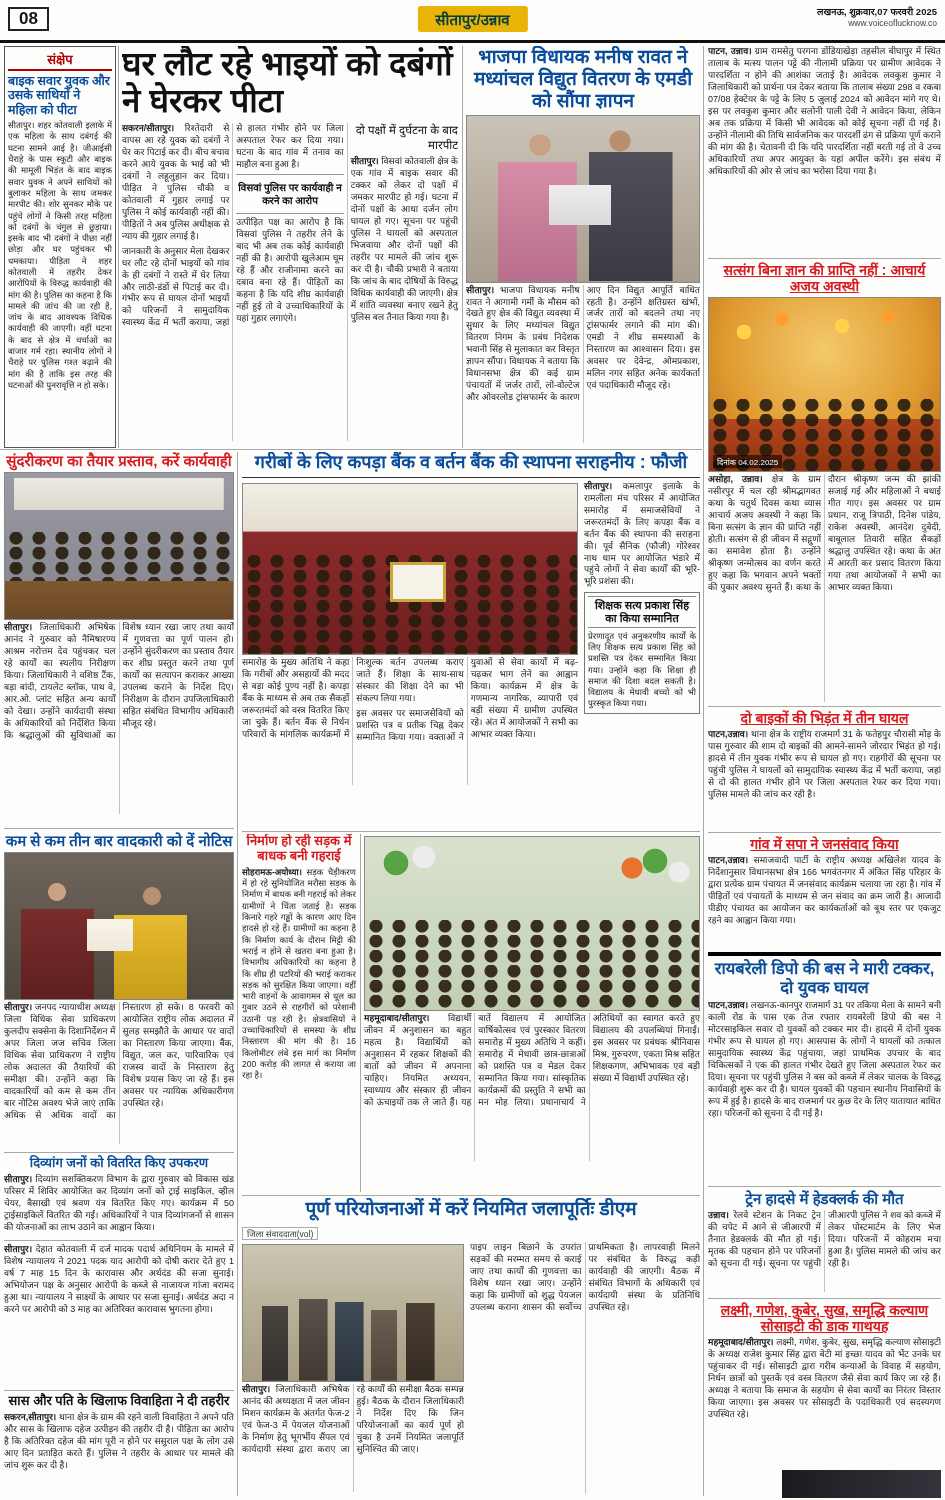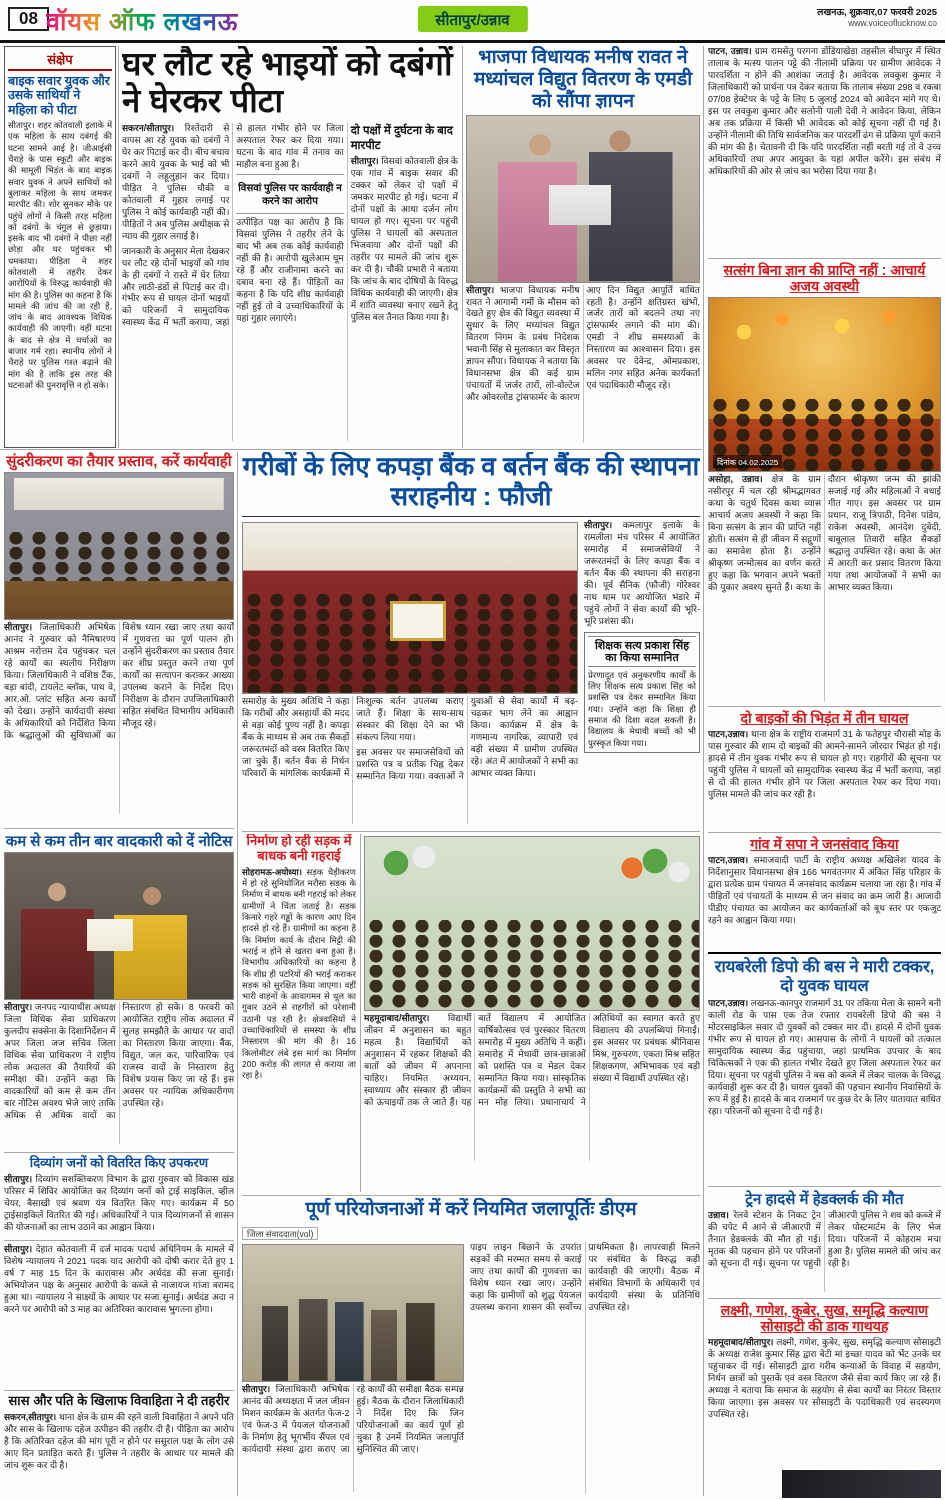"वॉयस ऑफ लखनऊ" div.masthead { html: <div>वॉयस ऑफ लखनऊ</div> -> none }
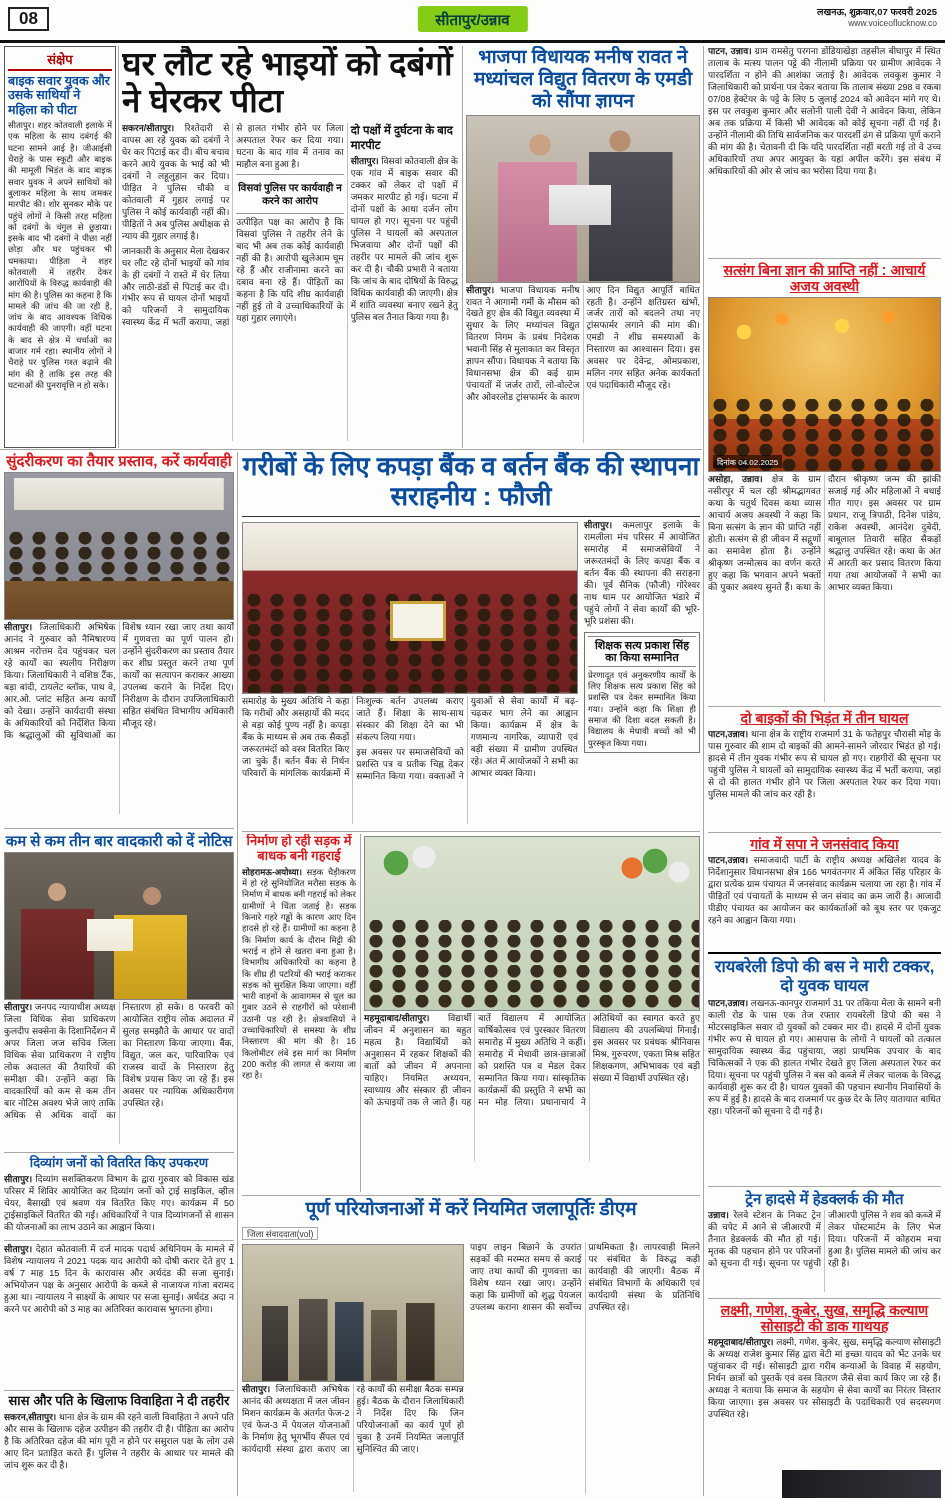"सीतापुर/उन्नाव" .section-chip { background: #84cc16 -> #eab308 }
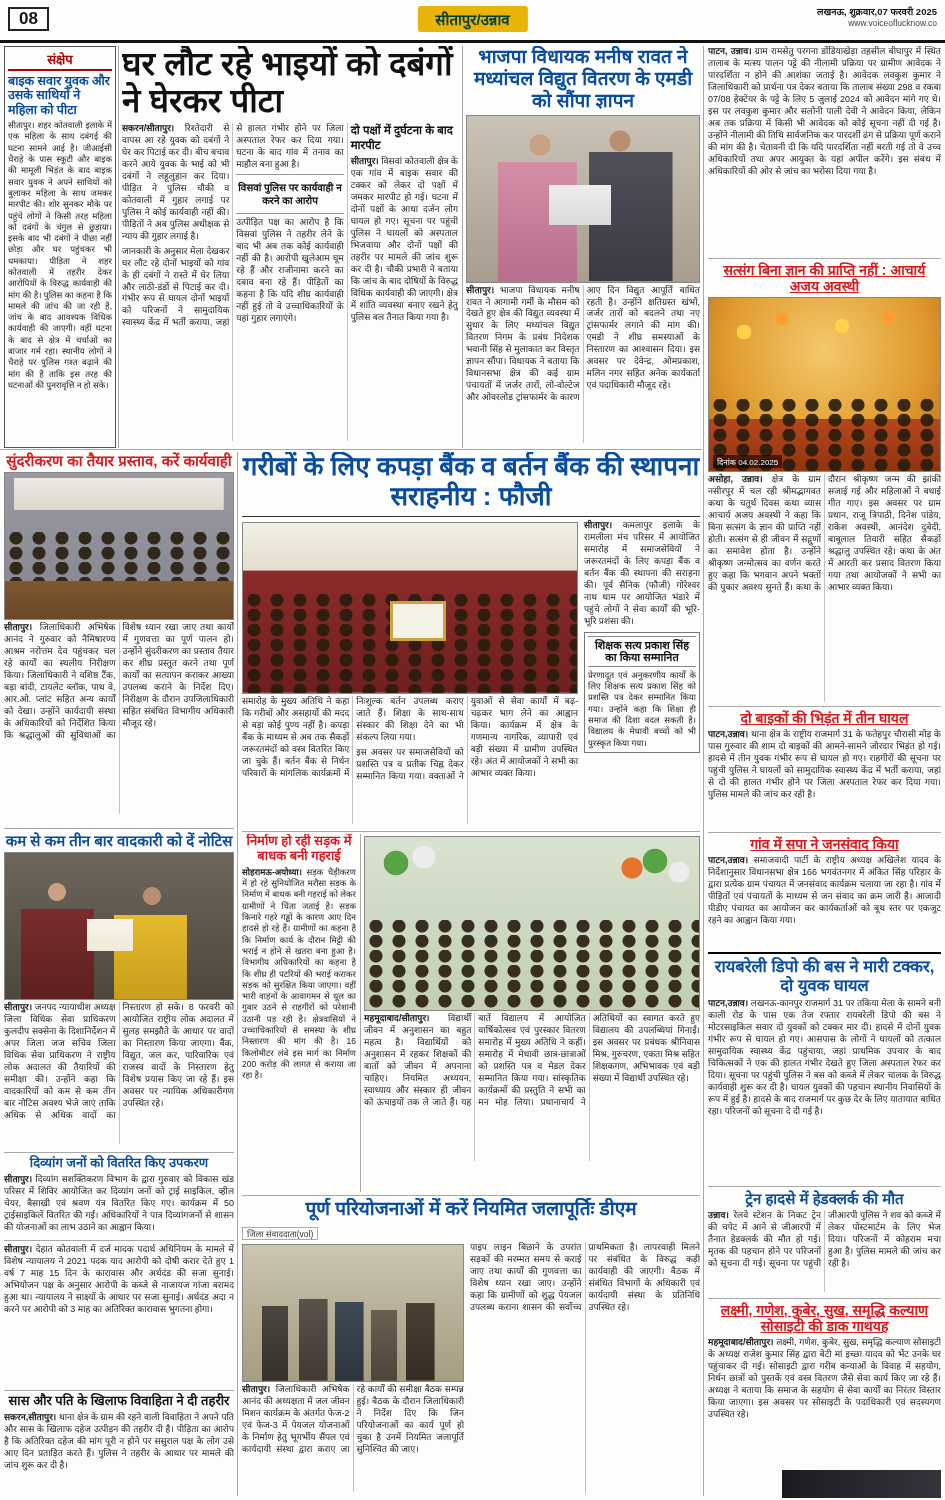"दो पक्षों में दुर्घटना के" .subhead2 { font-weight: bold -> normal; text-align: left -> right }
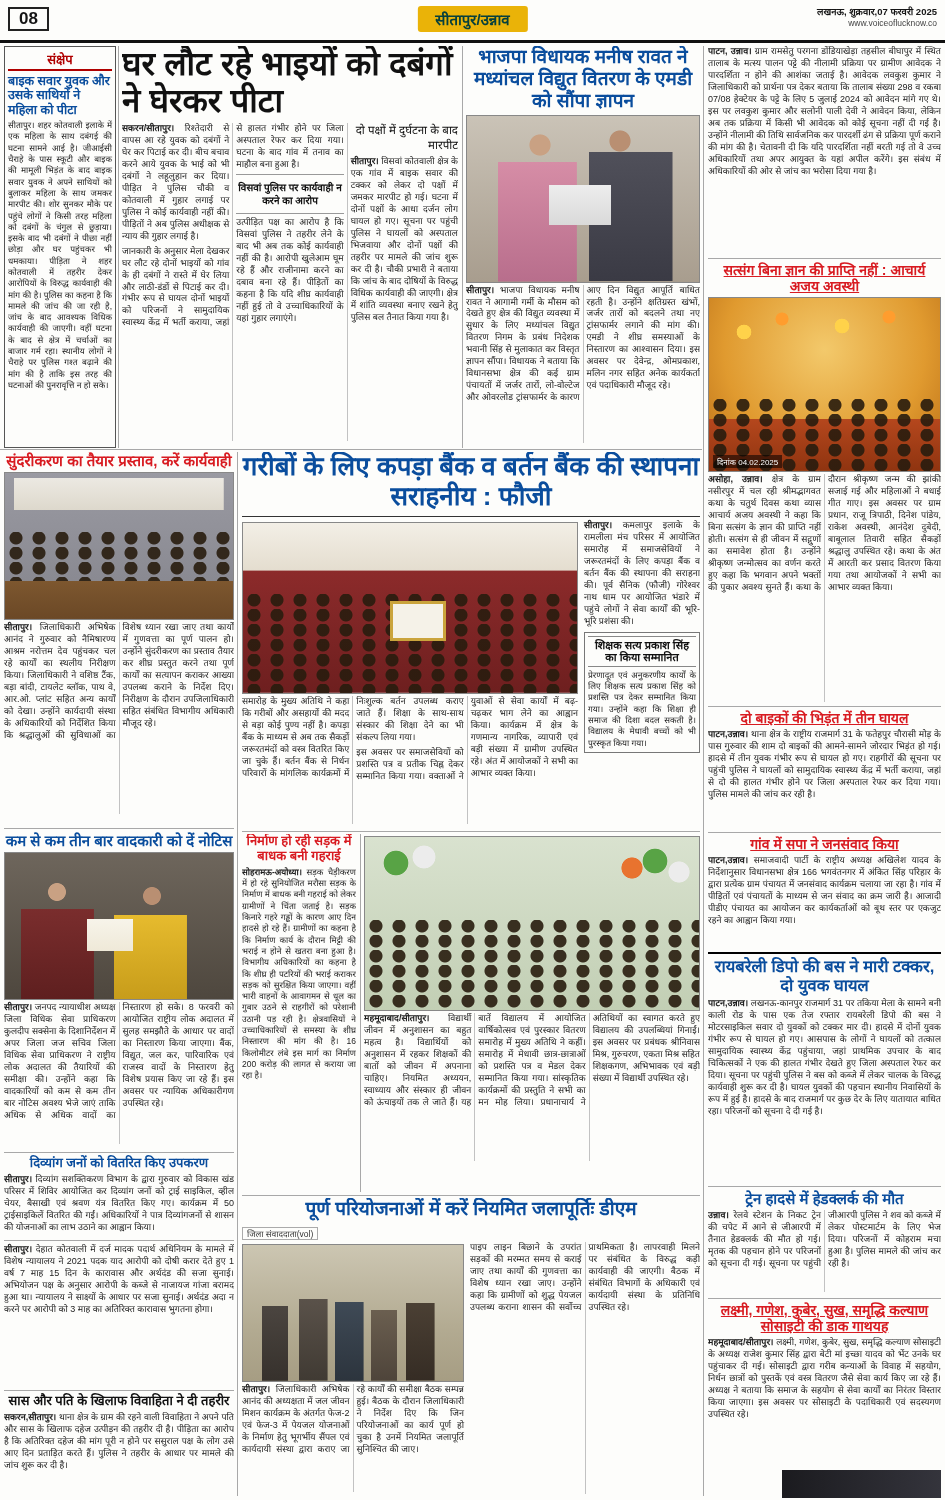"गरीबों के लिए कपड़ा बैंक" .h26 { font-size: 26px -> 18px }
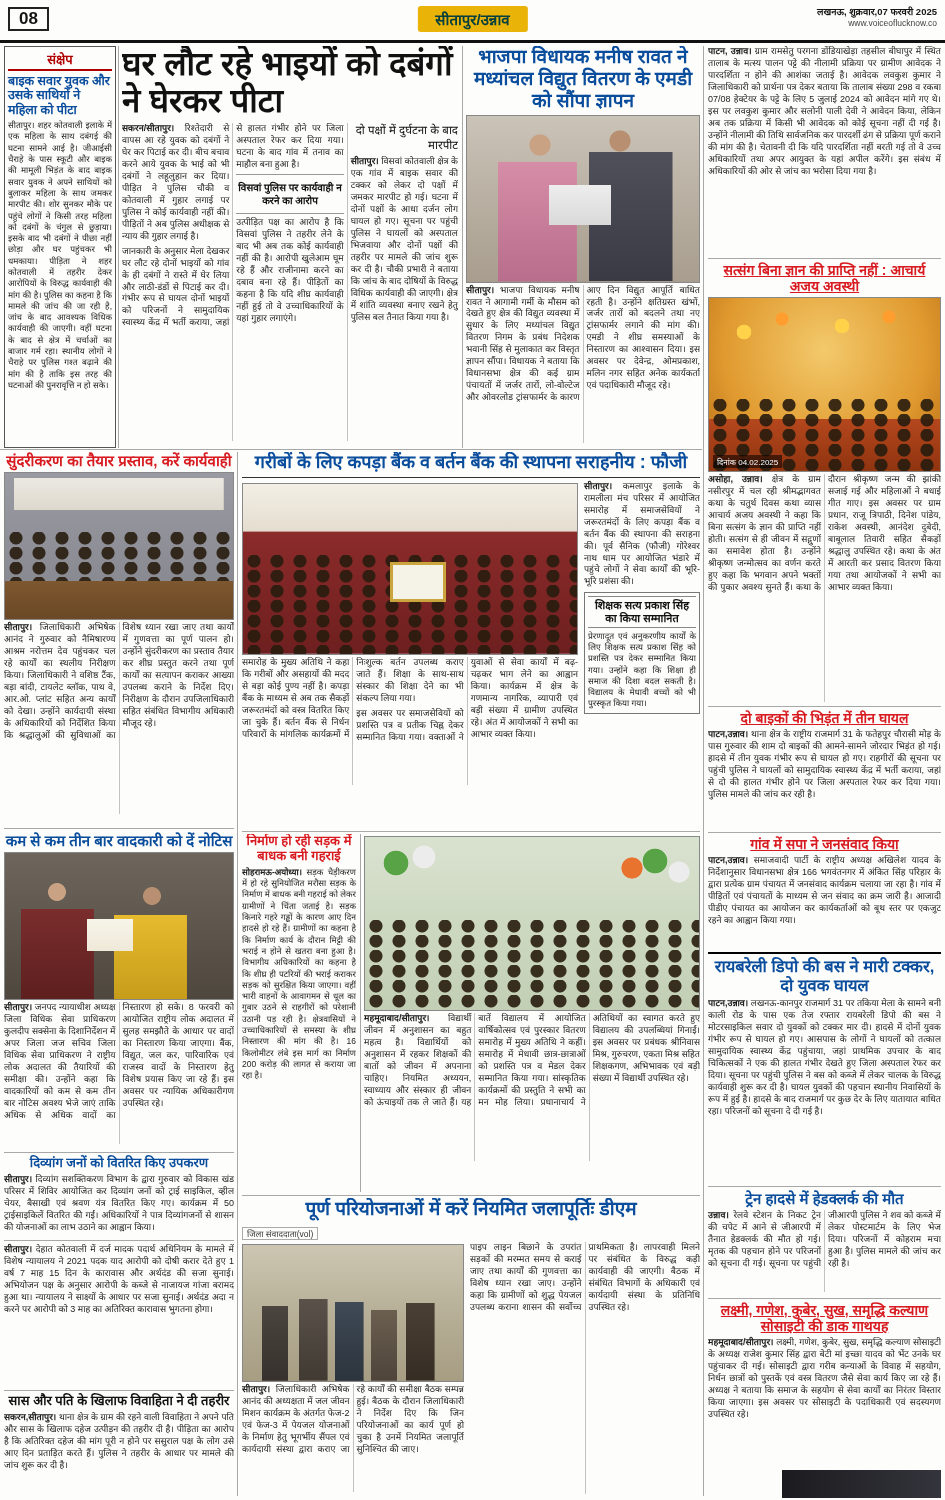"रायबरेली डिपो की बस ने" article.art { border-top: 2px solid #000000 -> 4px solid #000000 }
